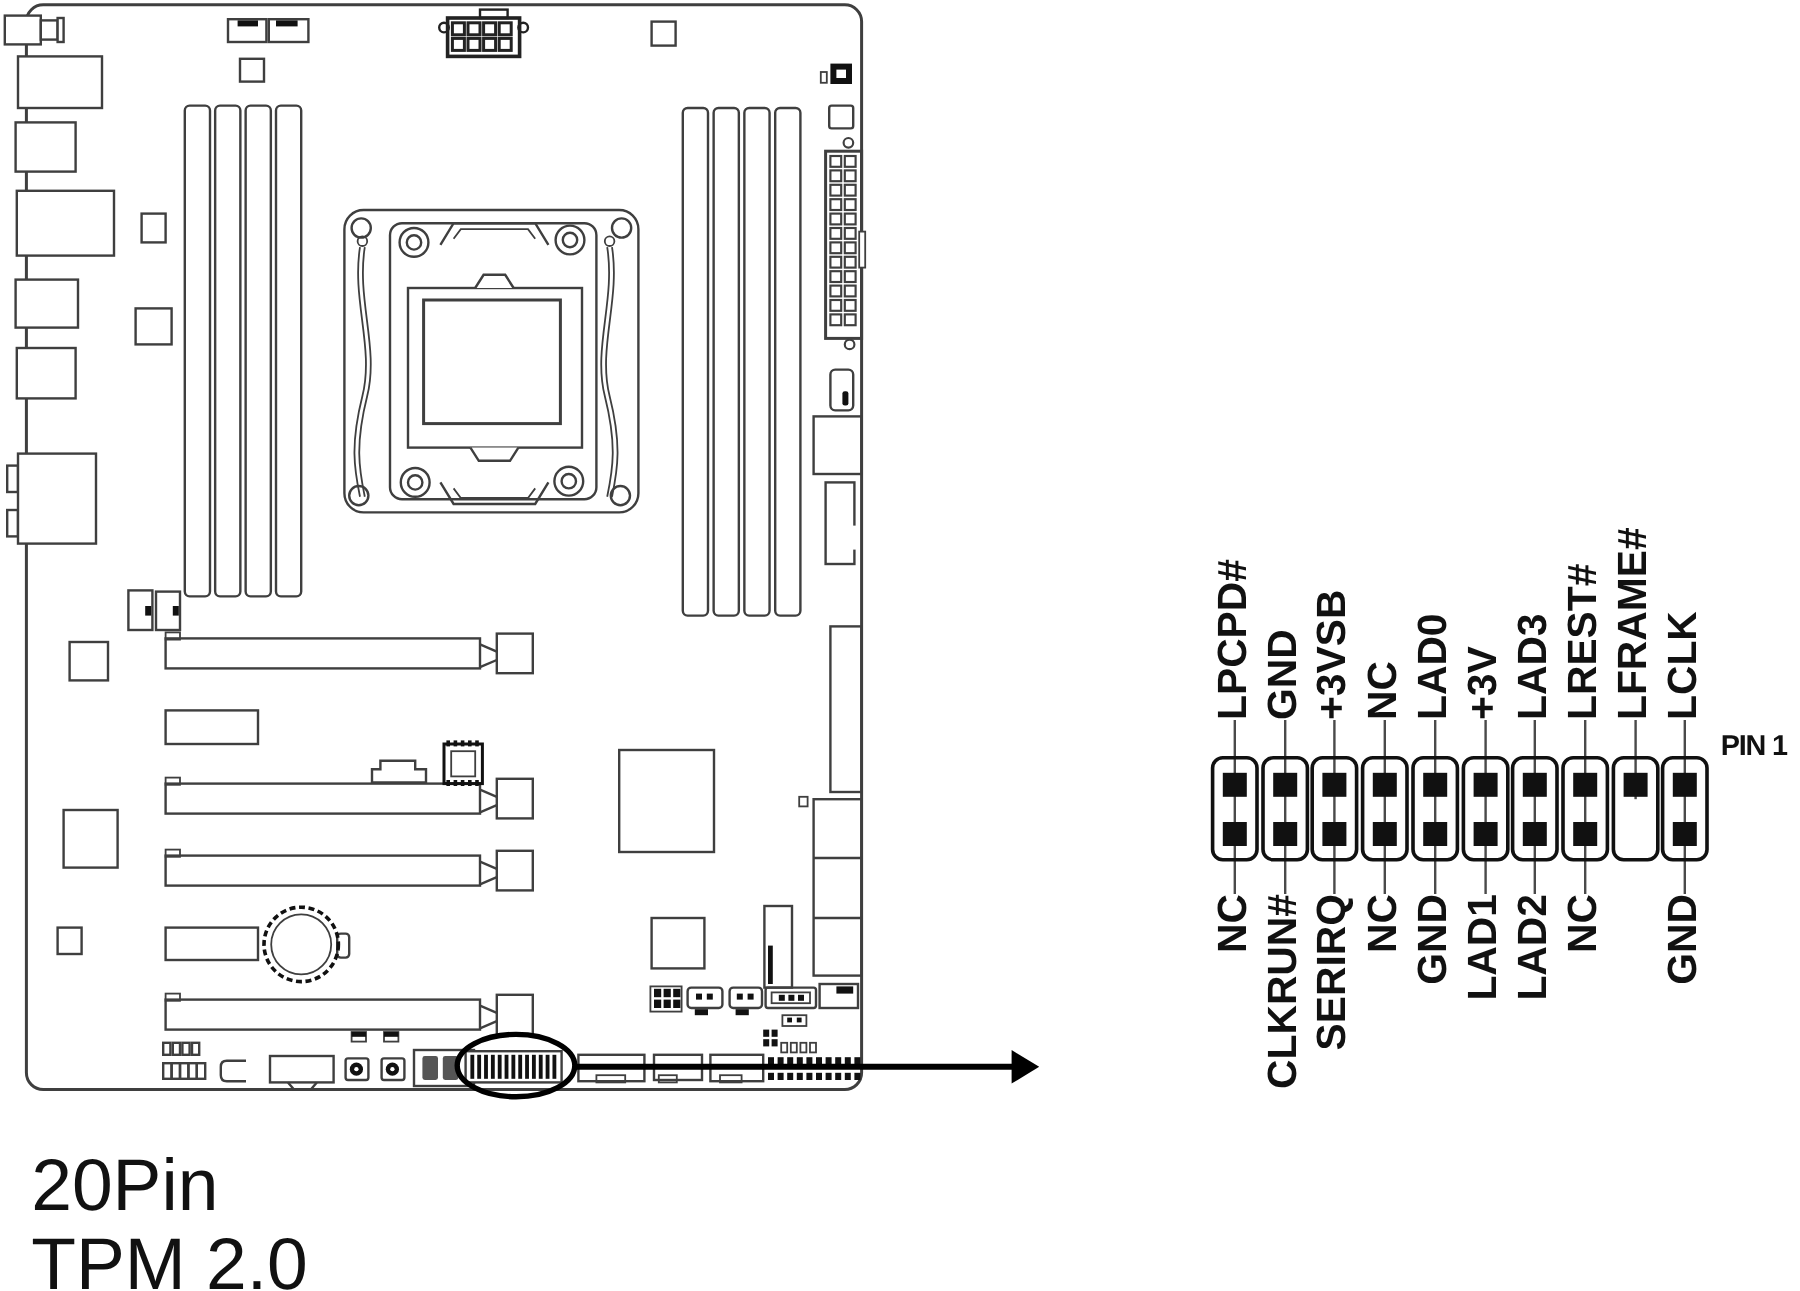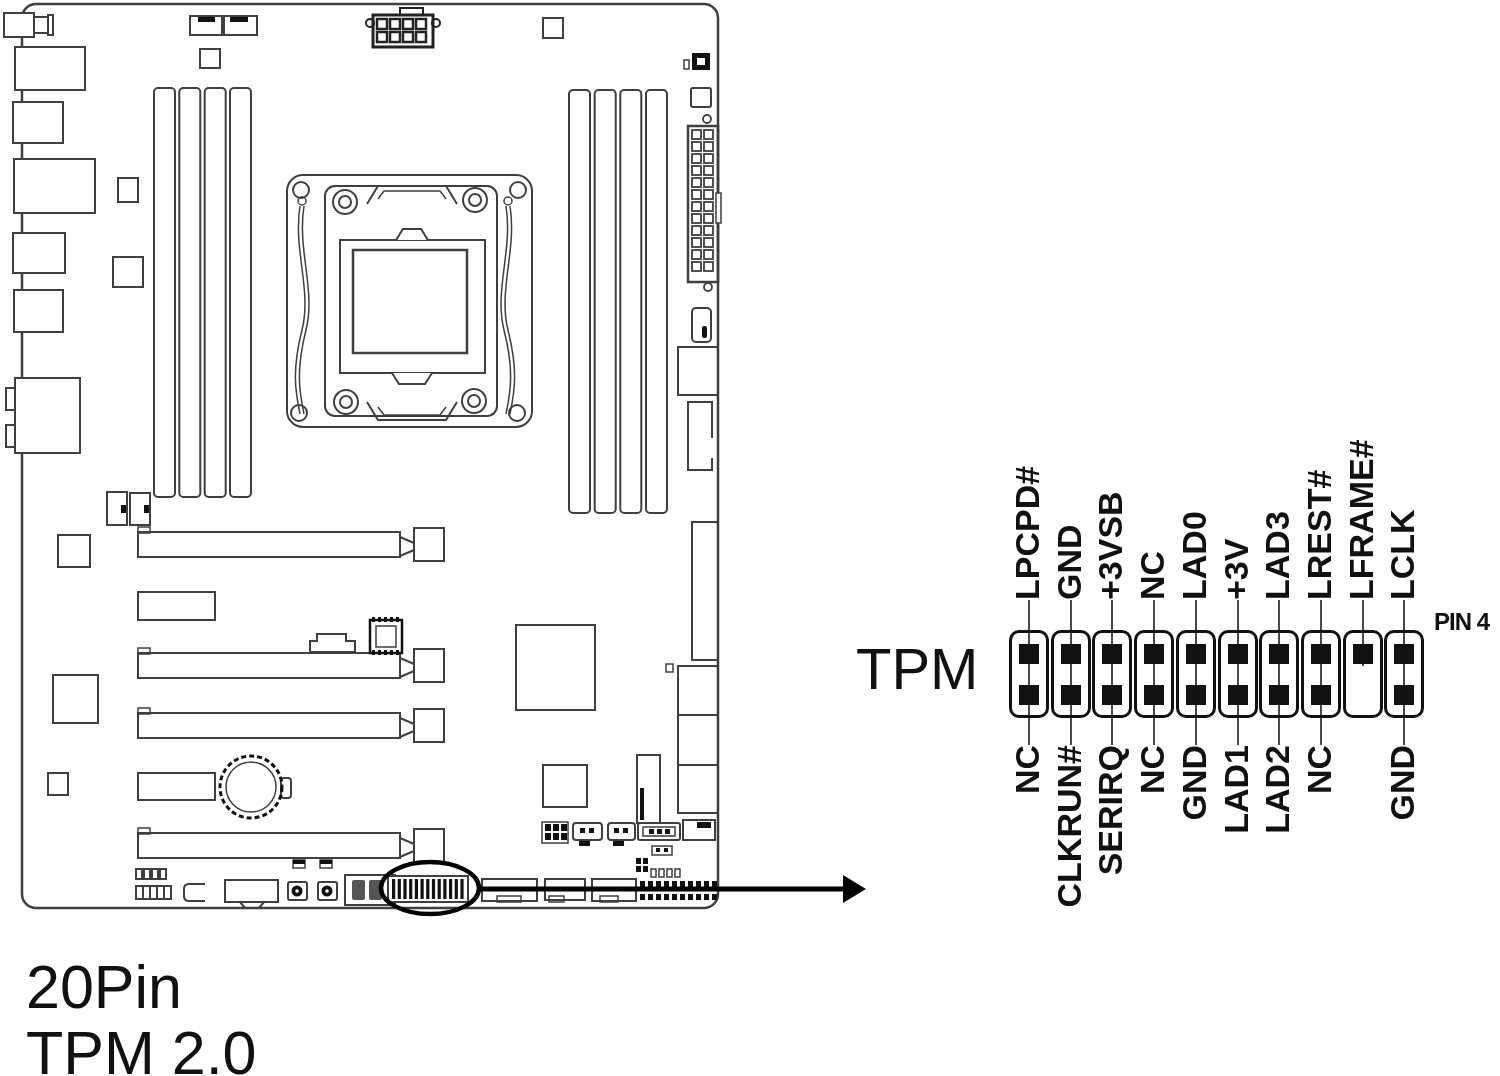"PIN 4" div { text: 4 -> 1 }
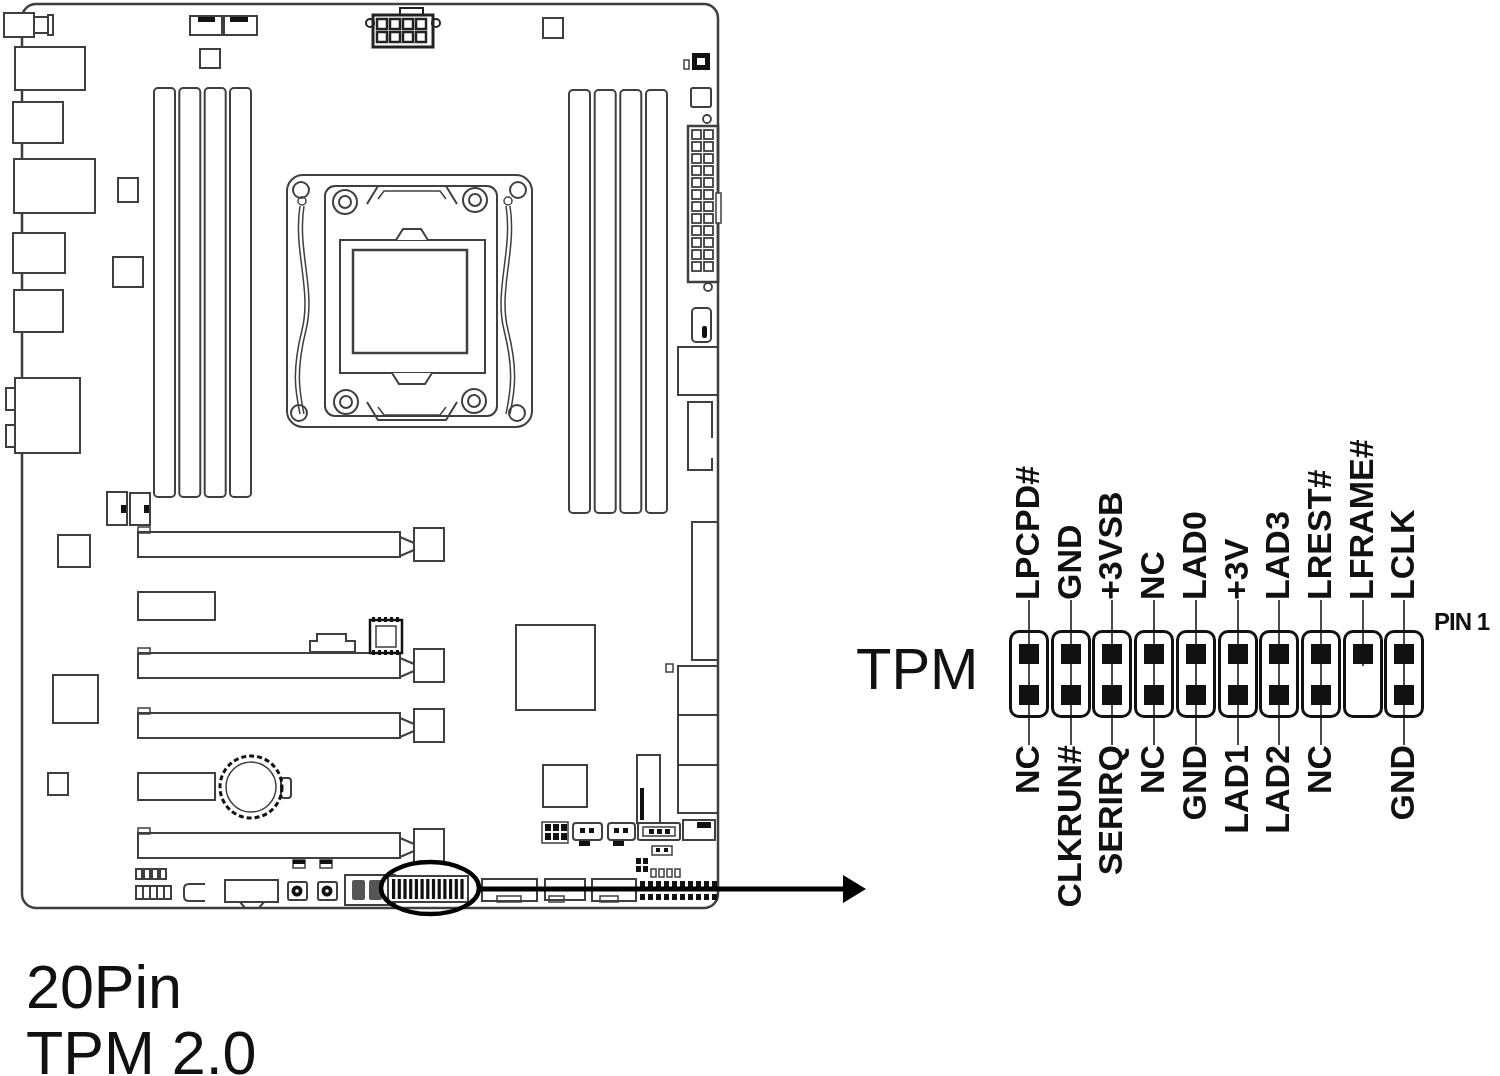"TPM" div { html: <div>TPM</div> -> none }
